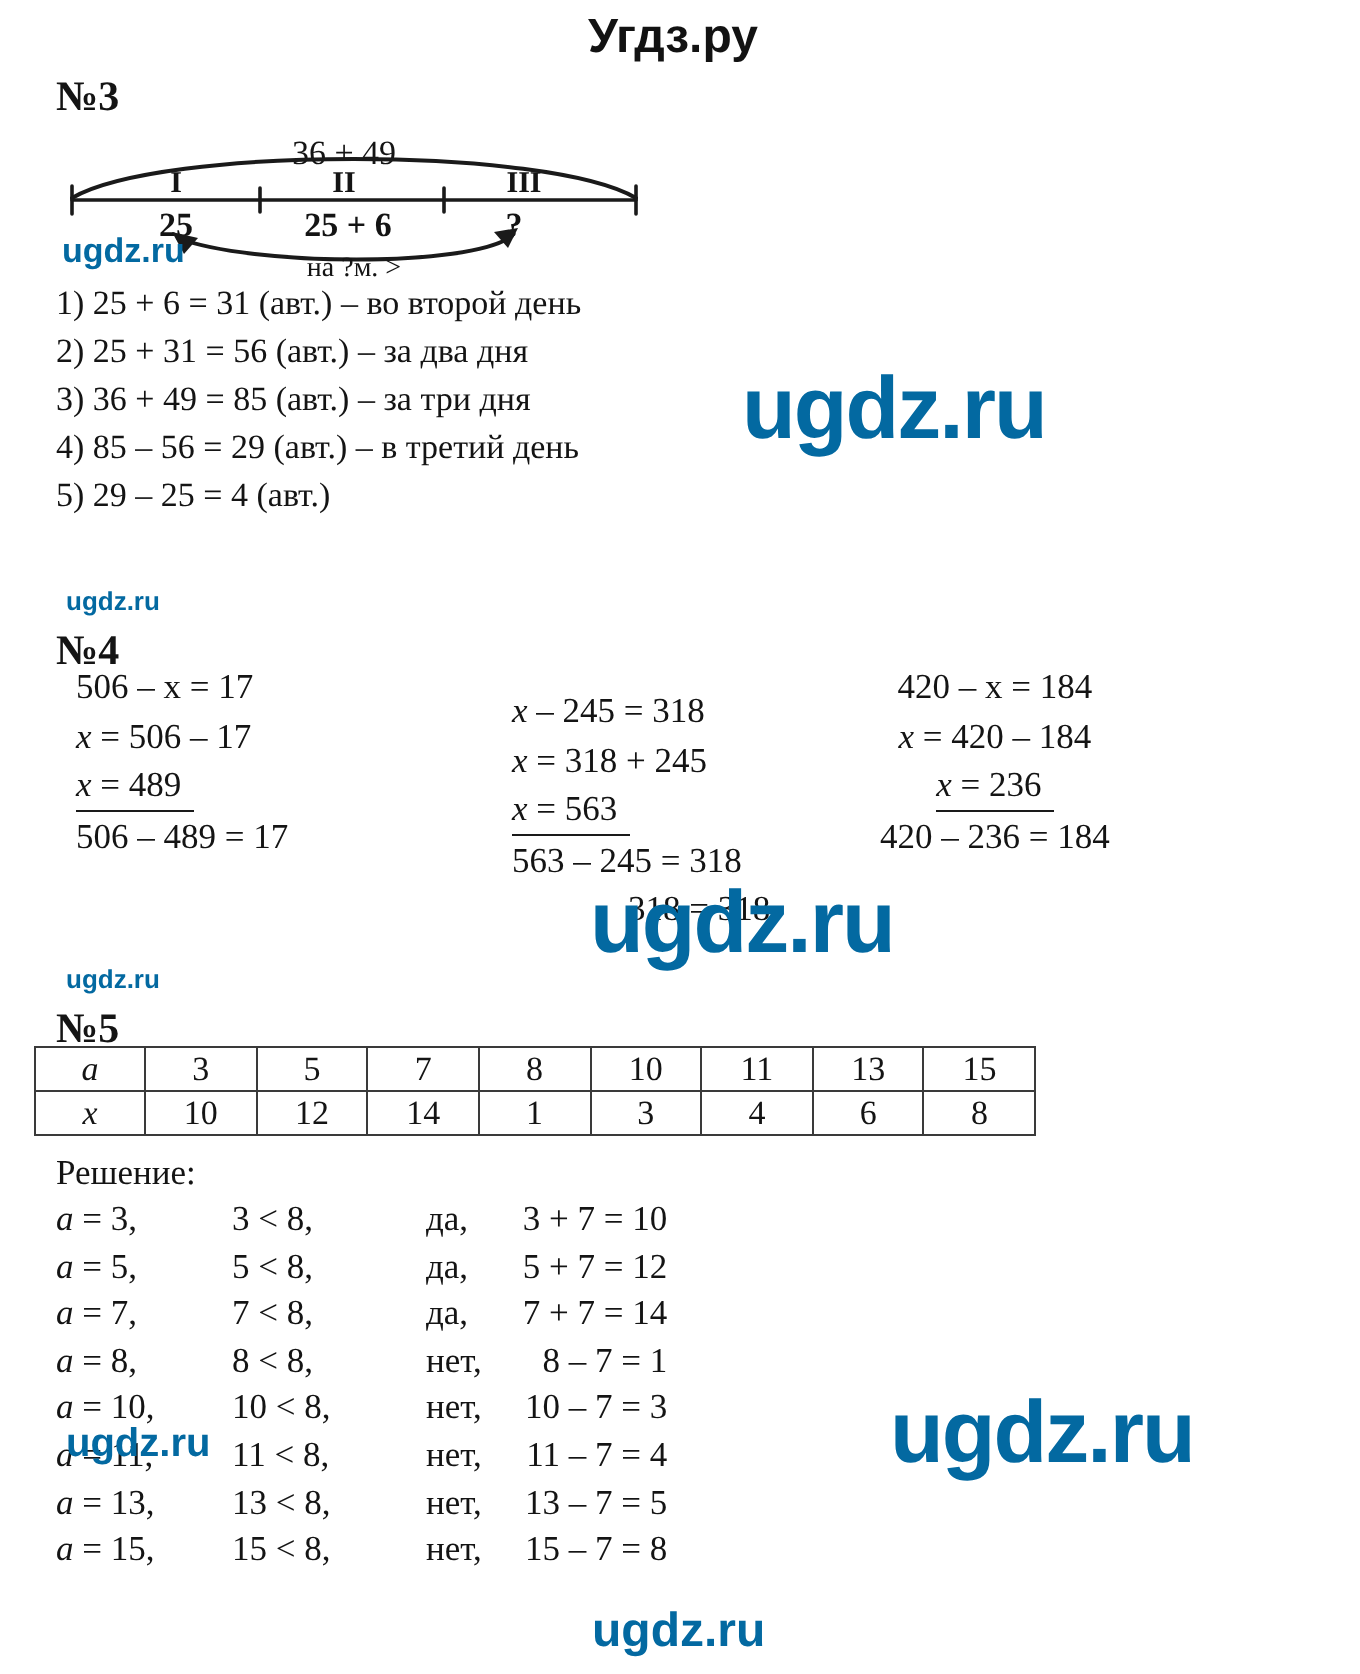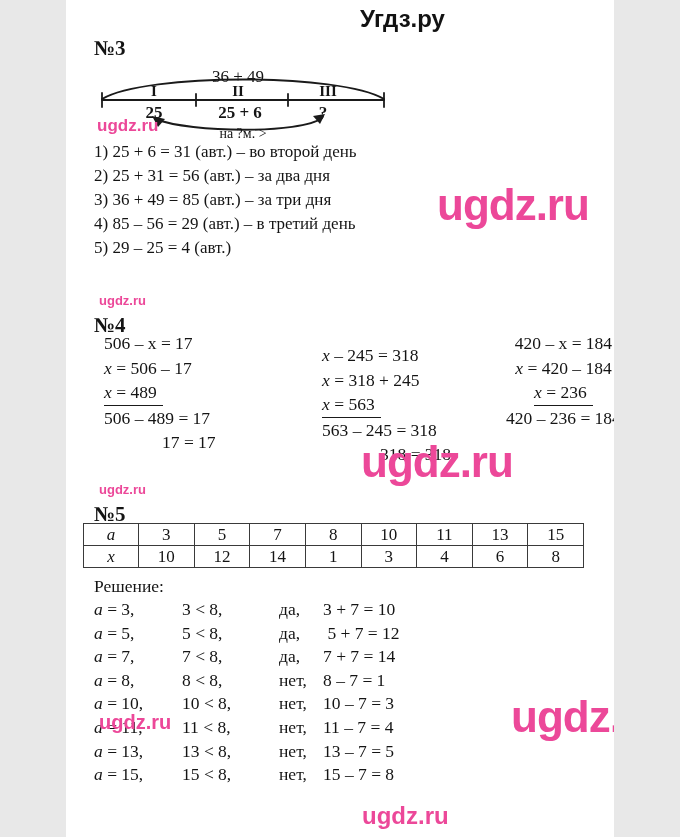"Угдз.ру" .page { width: 548px -> 680px }
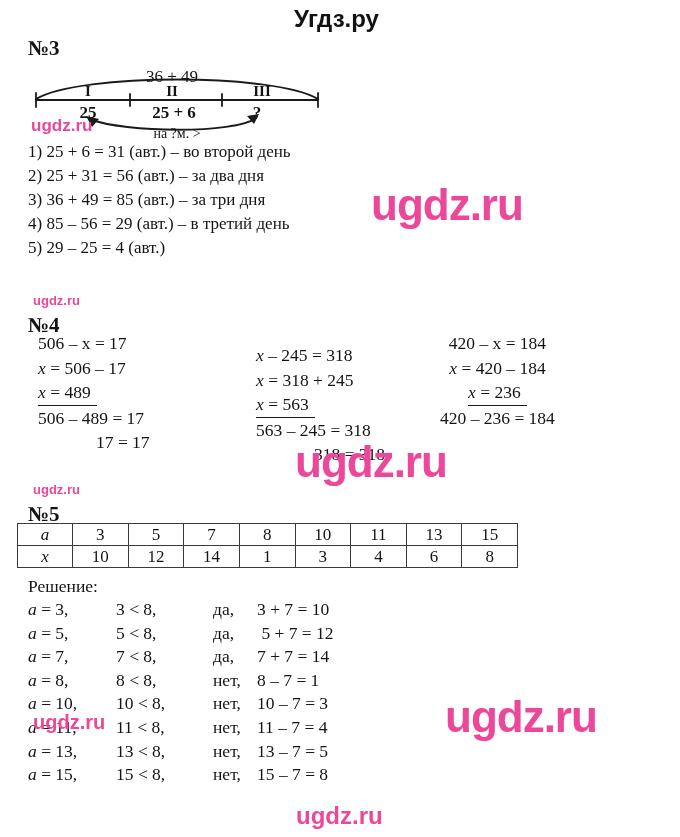"ugdz.ru" .wm { color: #ec4899 -> #0369a1 }
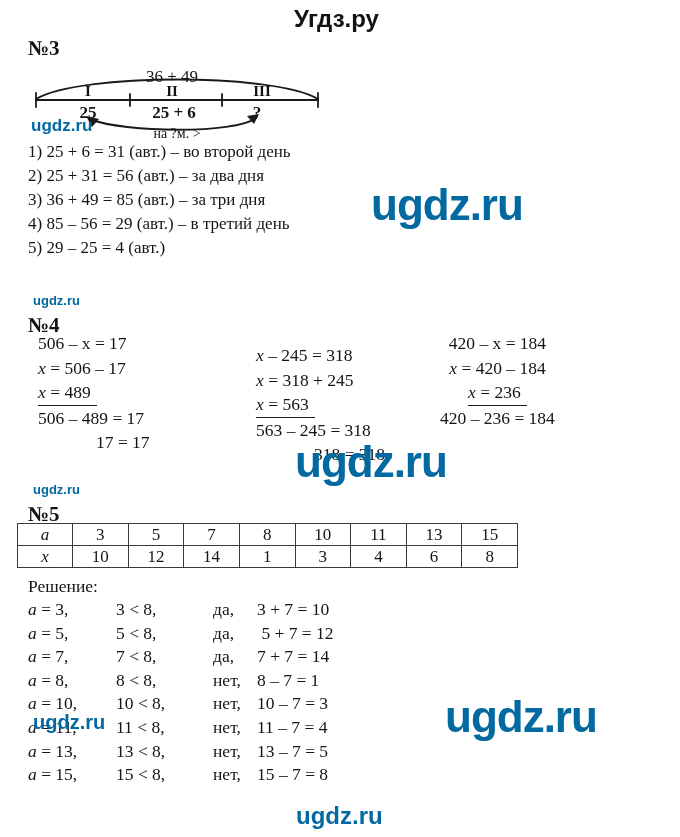"17 = 17" div.check2 { html: <div>17 = 17</div> -> none }
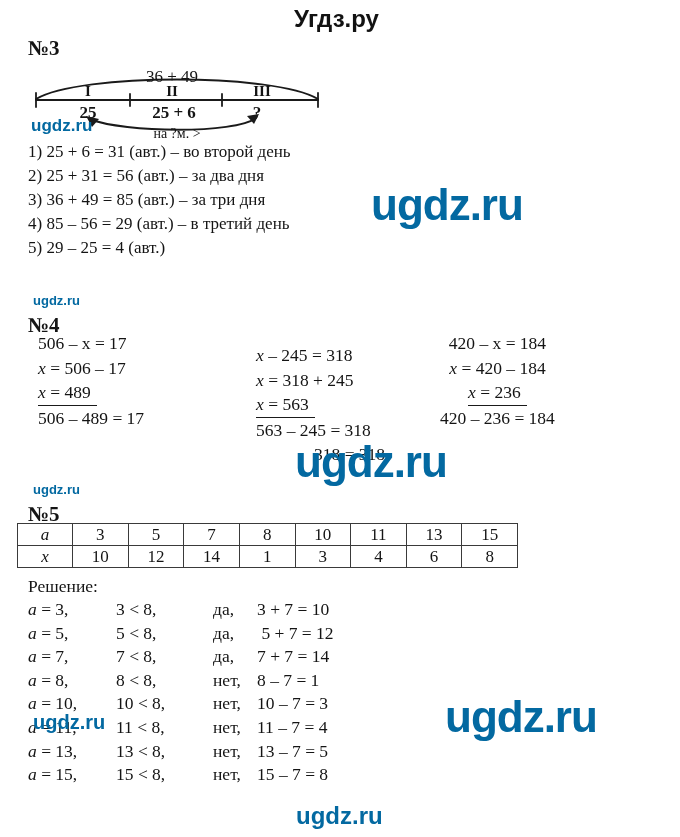"3 + 7 = 10" .sol-c4 { text-align: none -> right }
